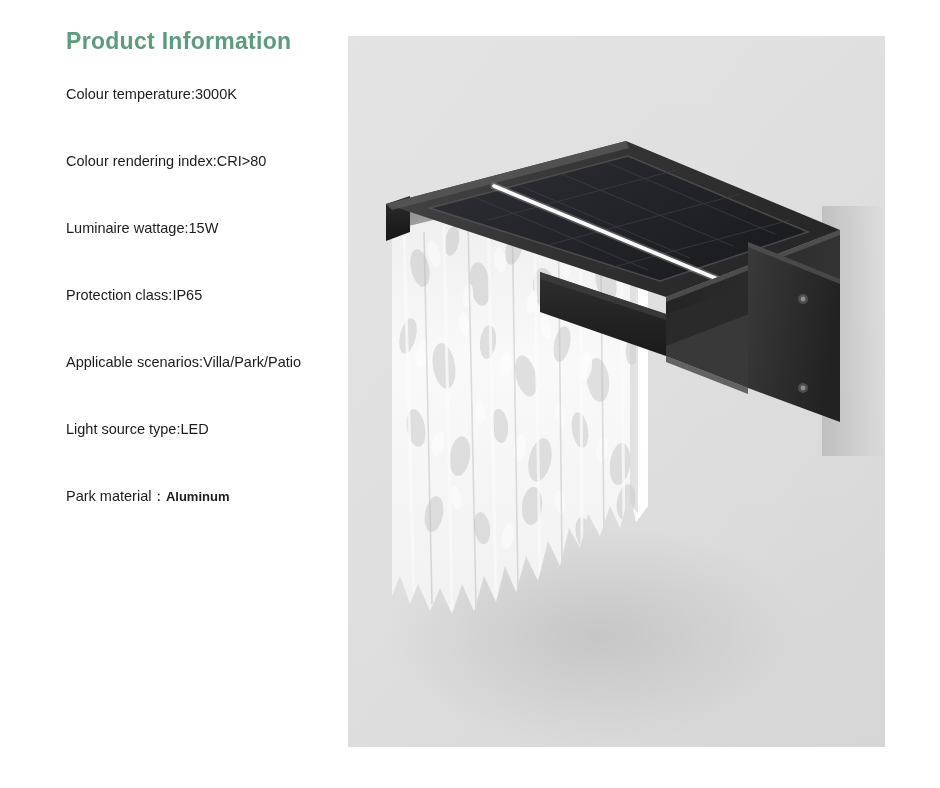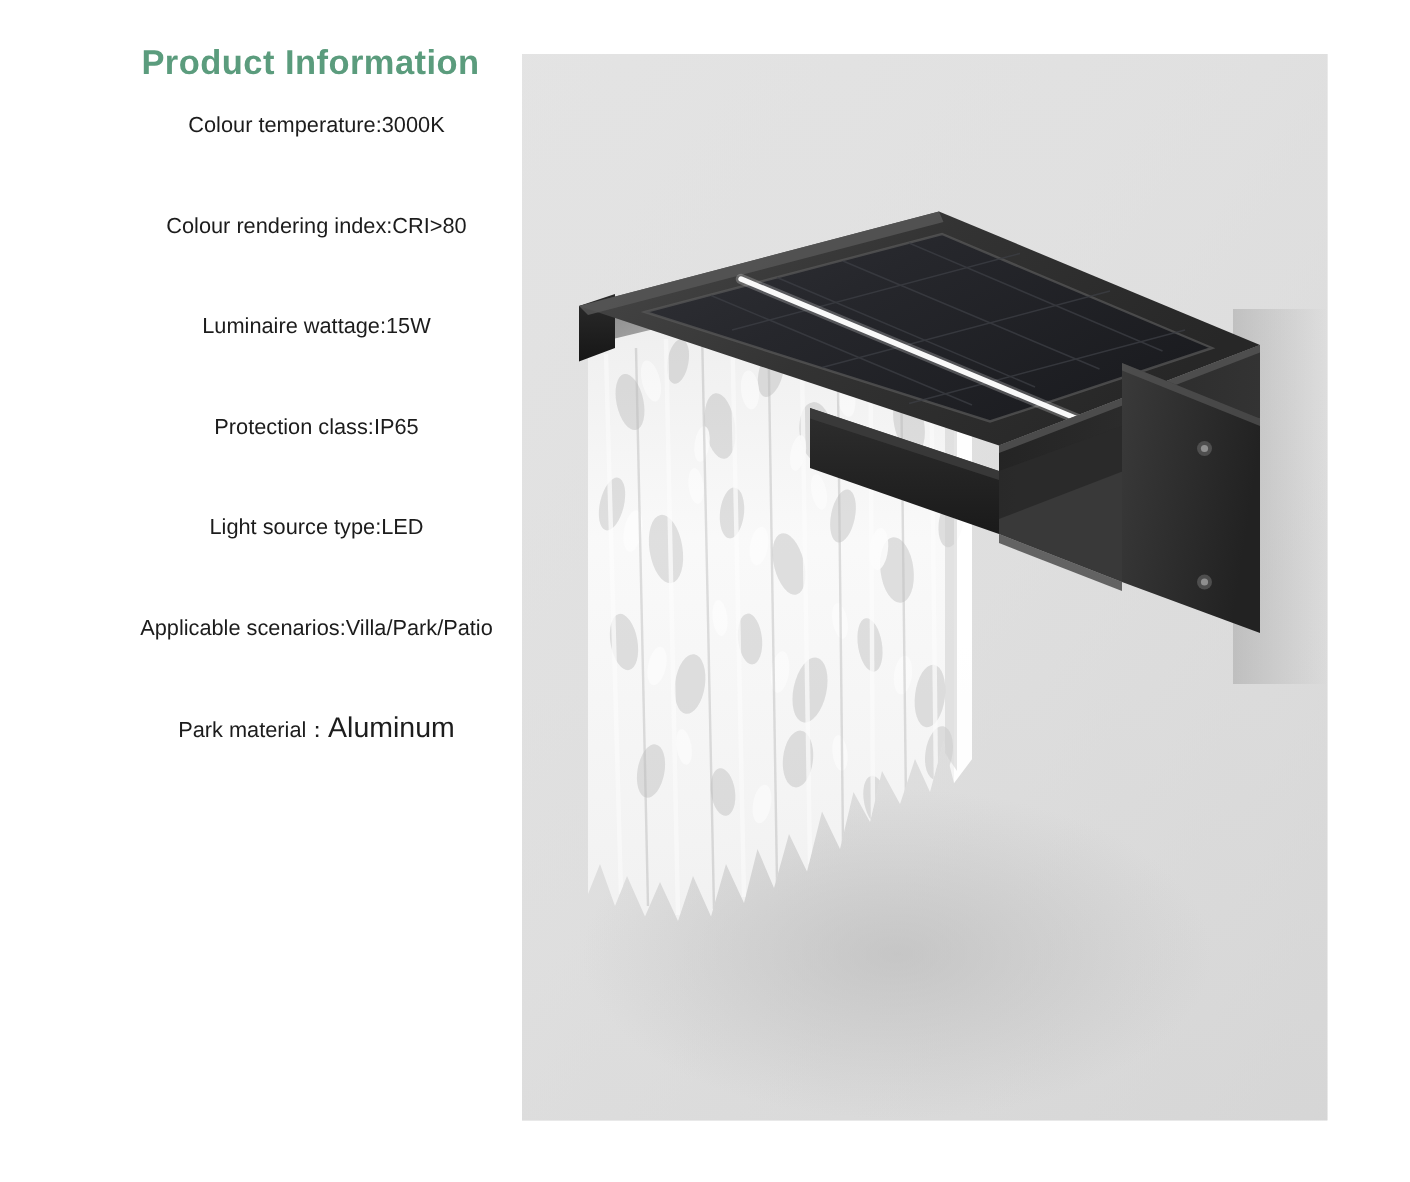"Product Information" #page { text-align: center -> none }
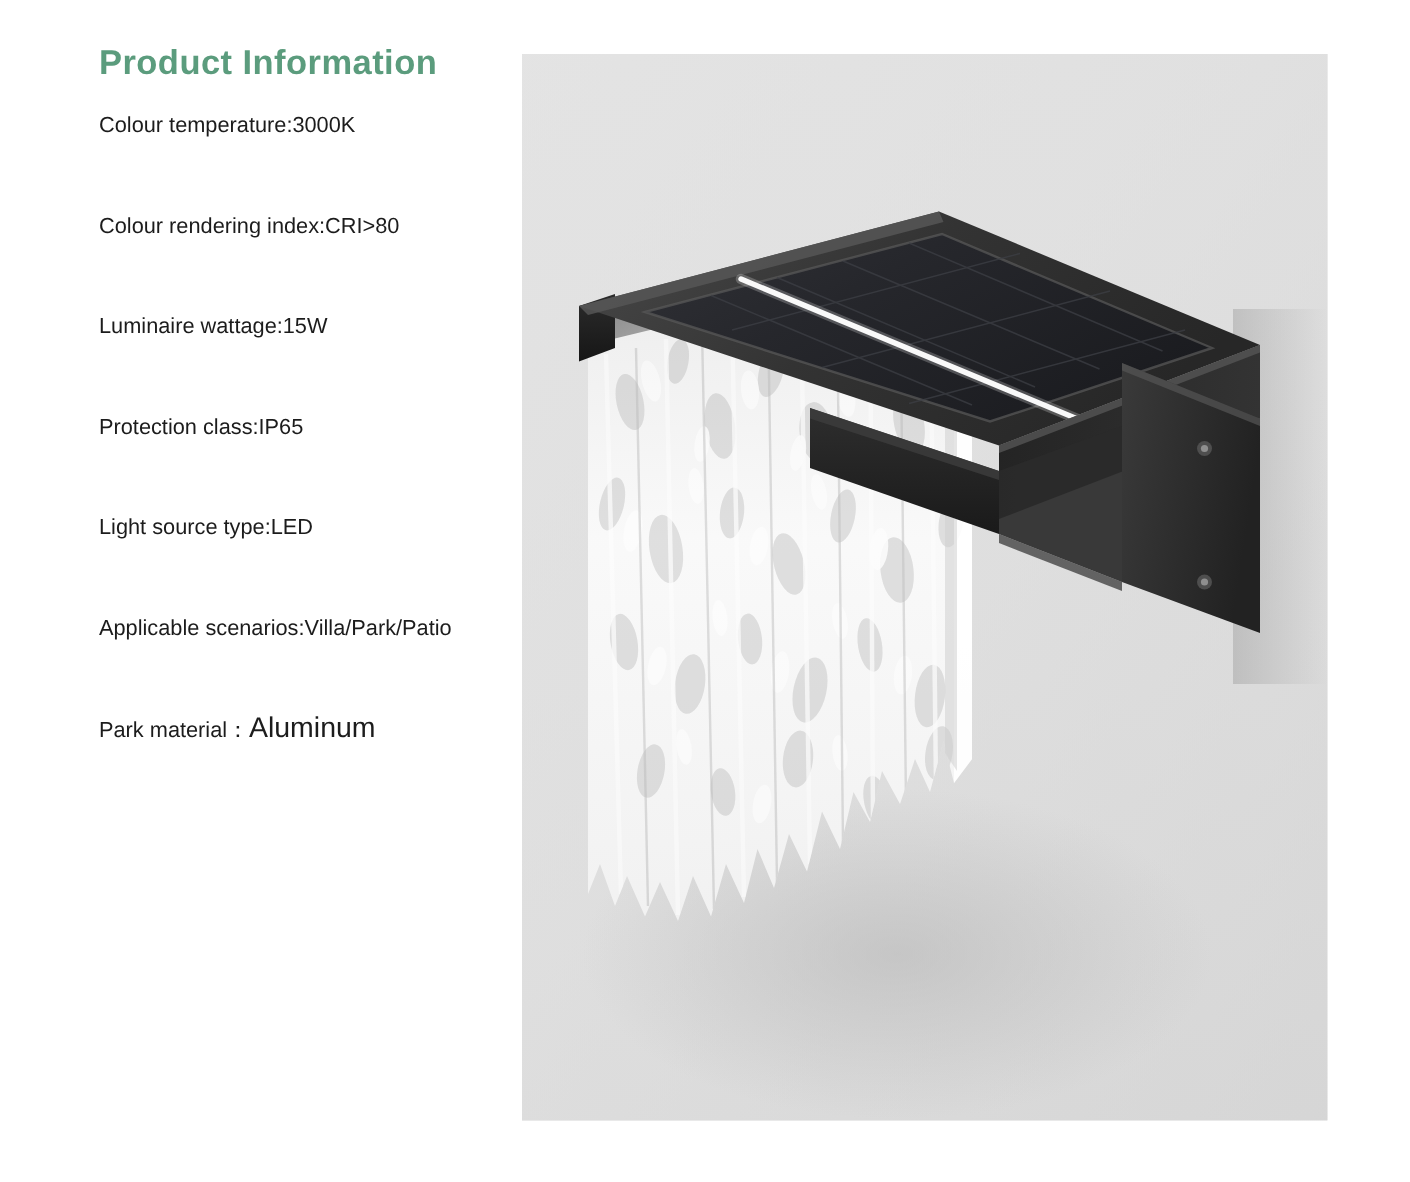"Colour temperature:3000K" .spec-list { top: 49px -> 59px }
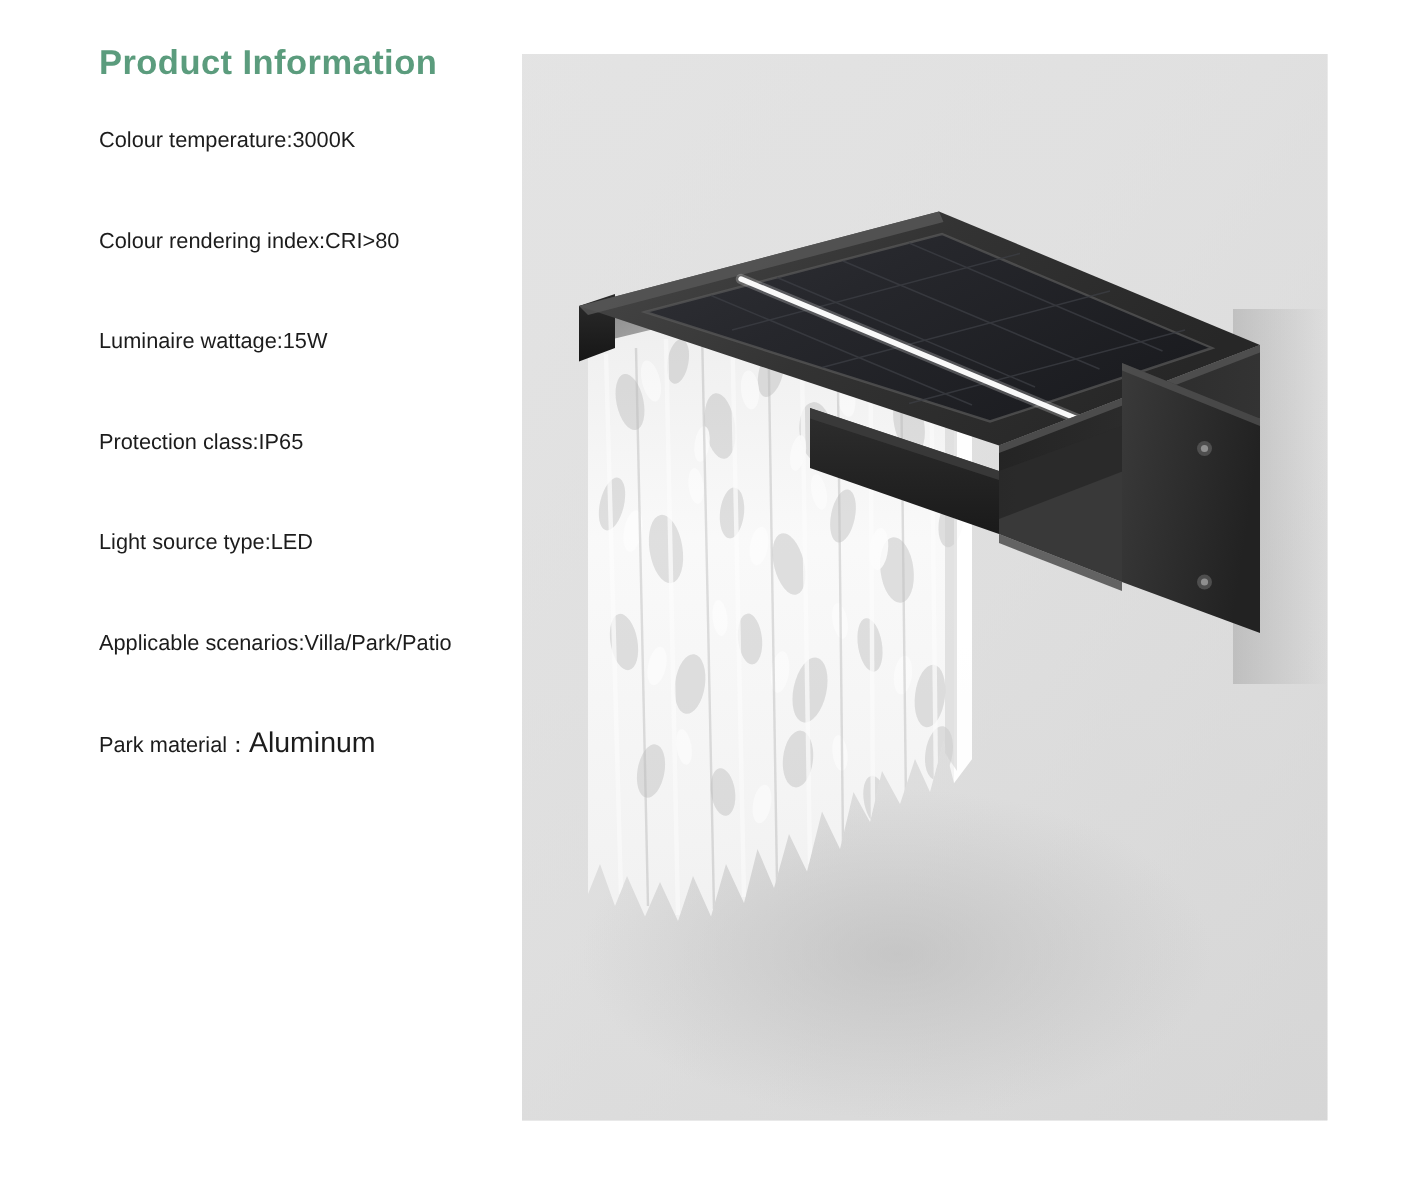"Light source type:LED" li.spec-item { order: before "Applicable scenarios:Villa/Park/Patio" -> after "Applicable scenarios:Villa/Park/Patio" }
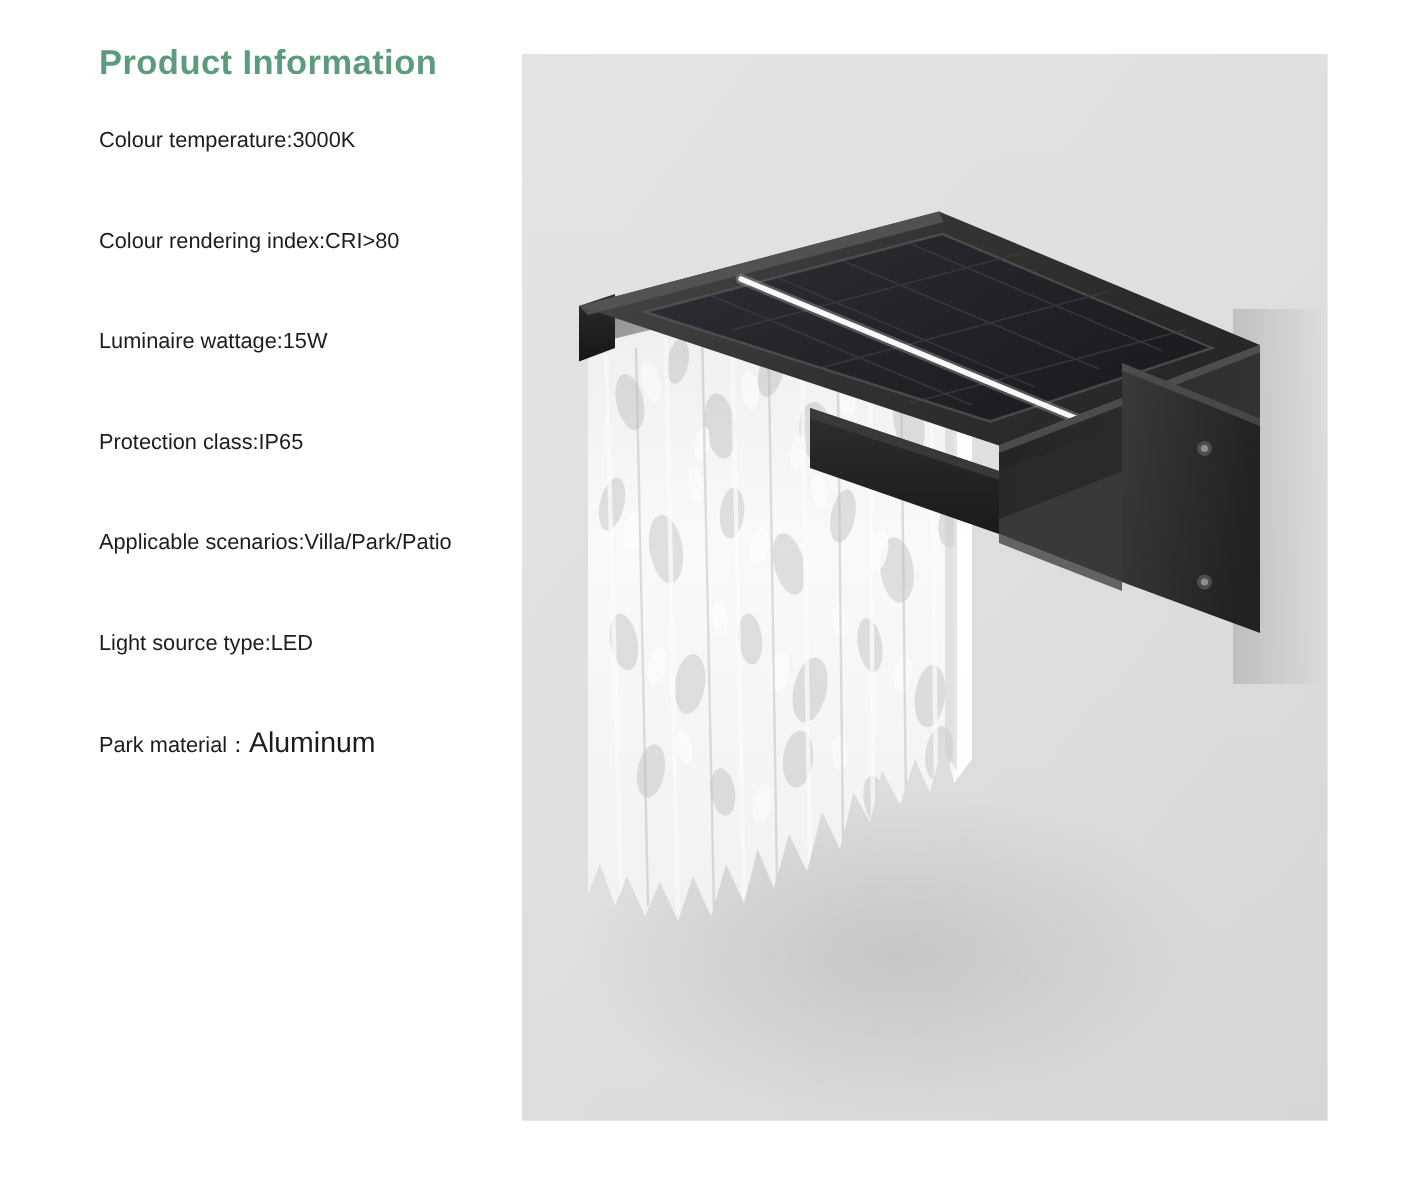"Aluminum" .spec-item .val-strong { font-size: 19px -> 13px; font-weight: normal -> bold }
